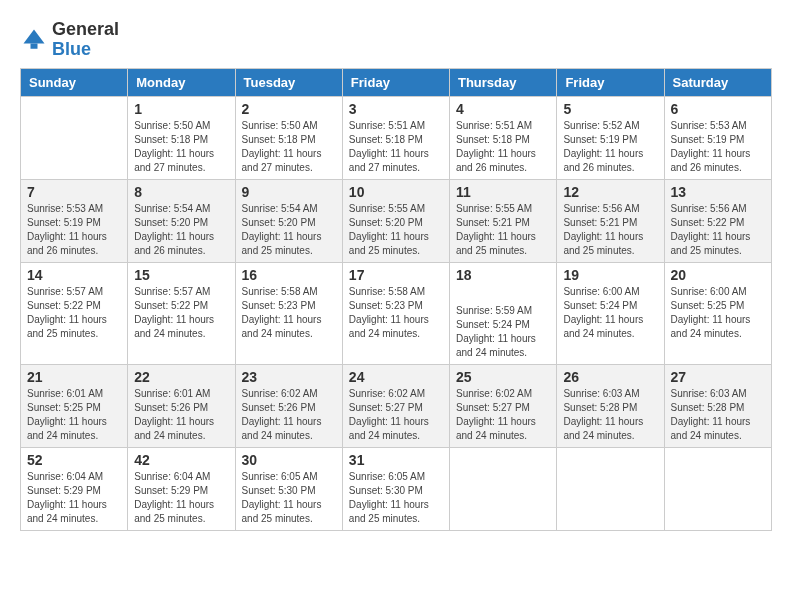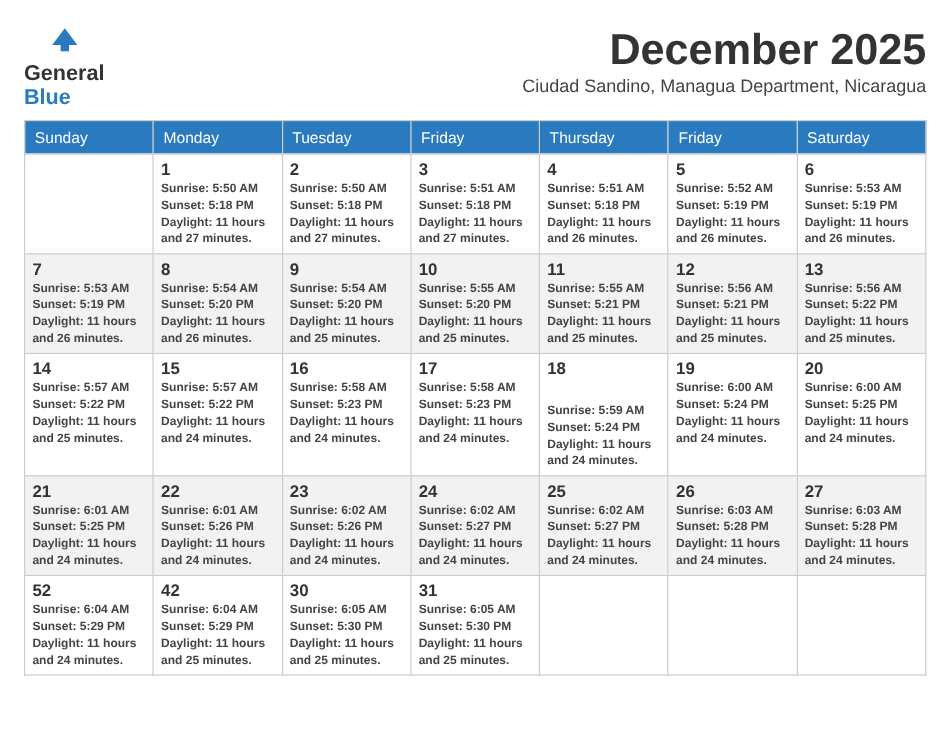"General" .logo { flex-direction: column -> none }
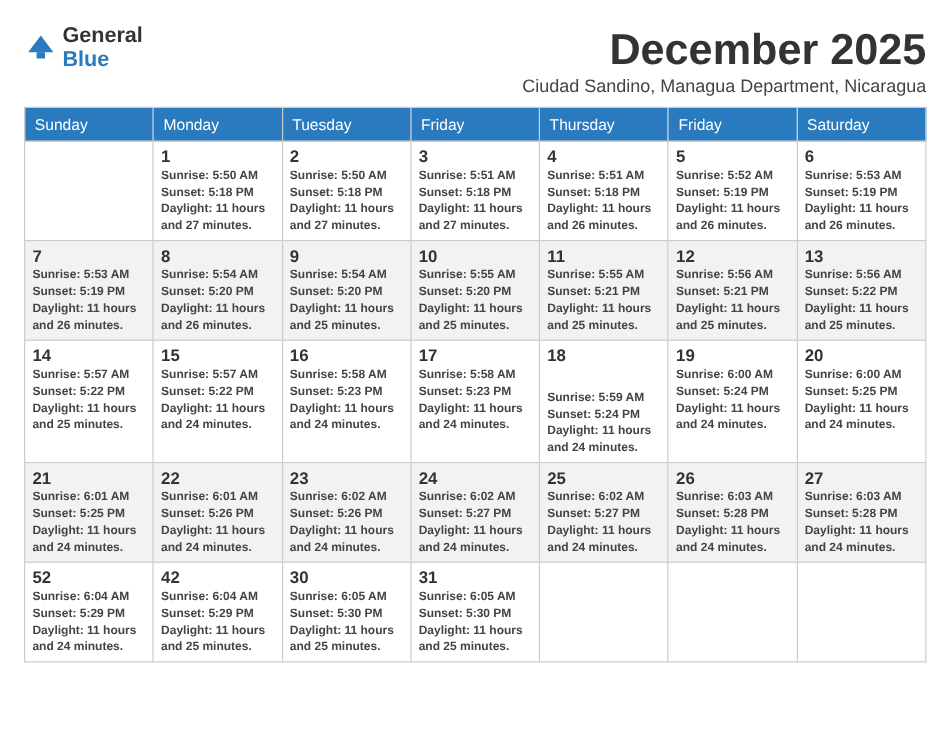"December 2025" div.title-area { html: <div> <div>December 2025</div> <div>Ciudad Sandino, Managua Department, Nicaragua</div> </div> -> none }
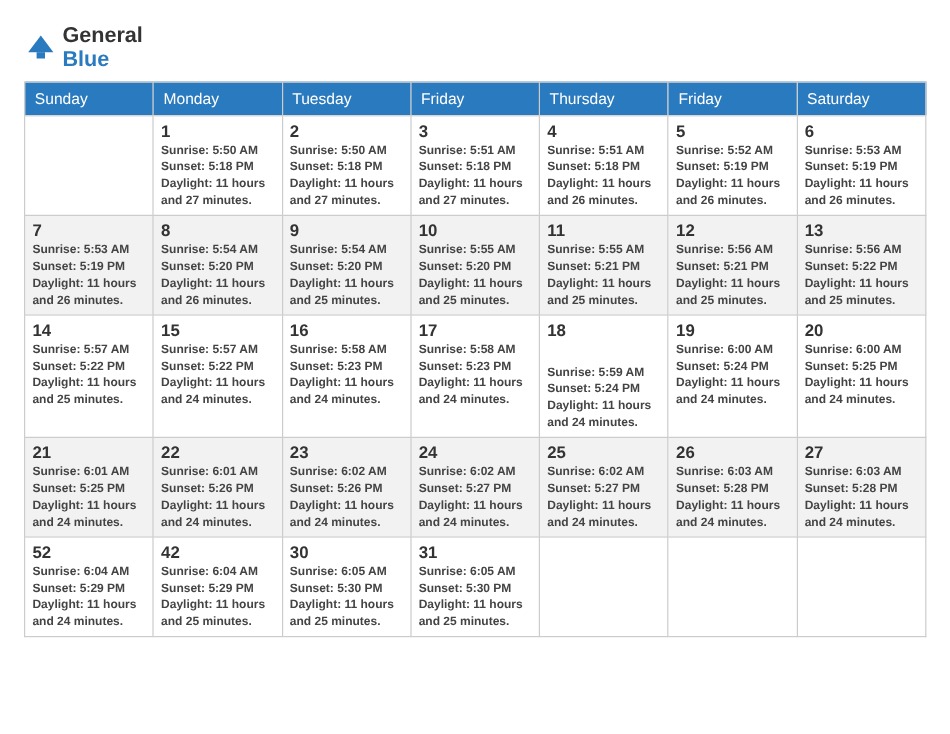"Sunday" .calendar th { font-weight: normal -> bold }
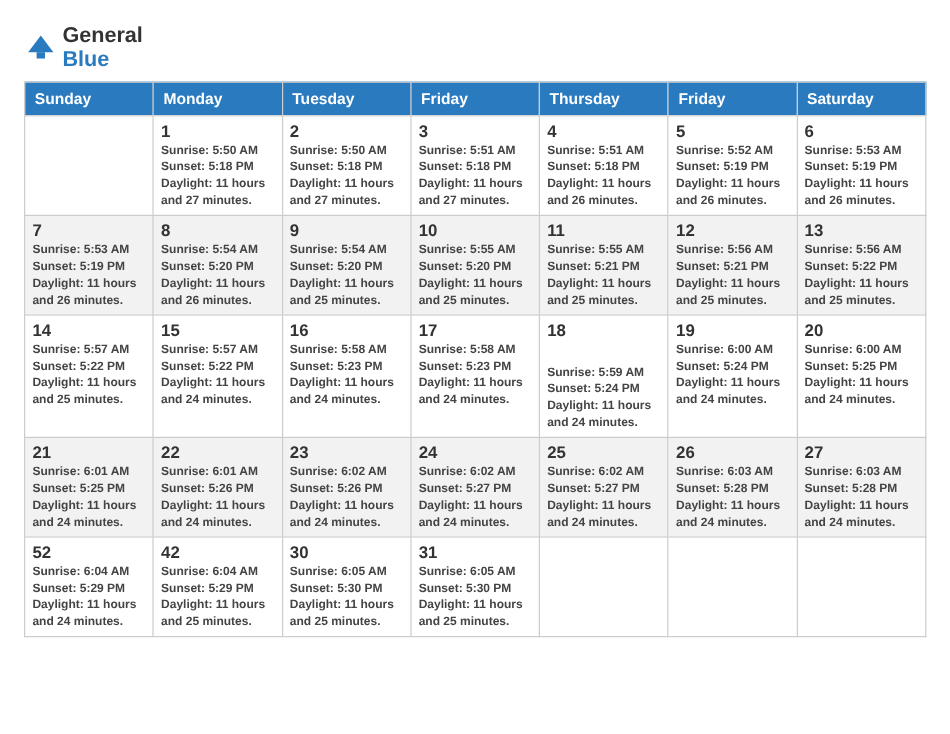"Sunrise: 5:50 AM" .day-info { font-weight: bold -> none }
